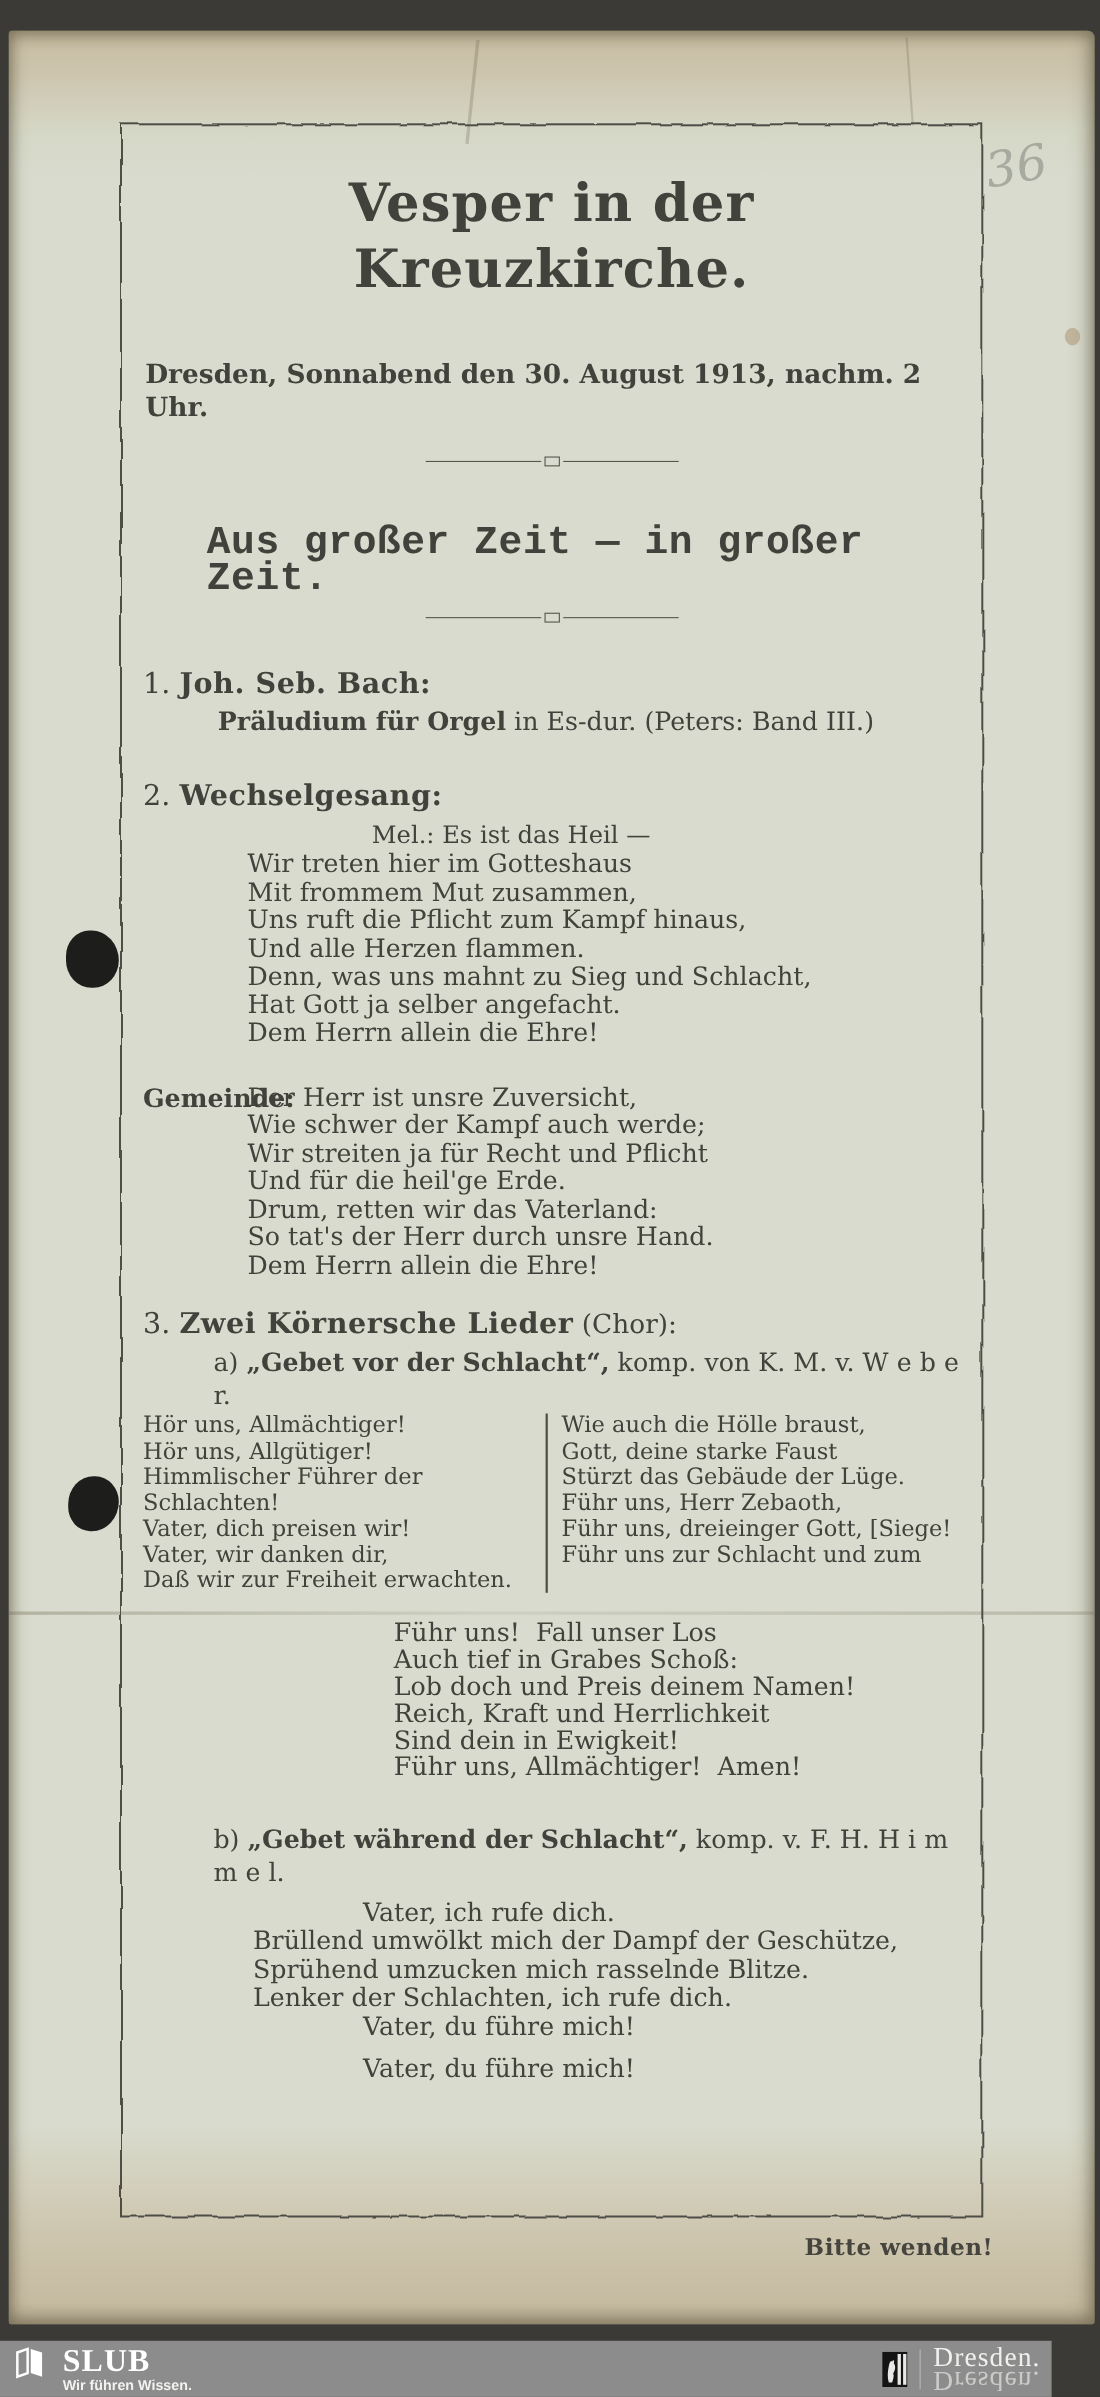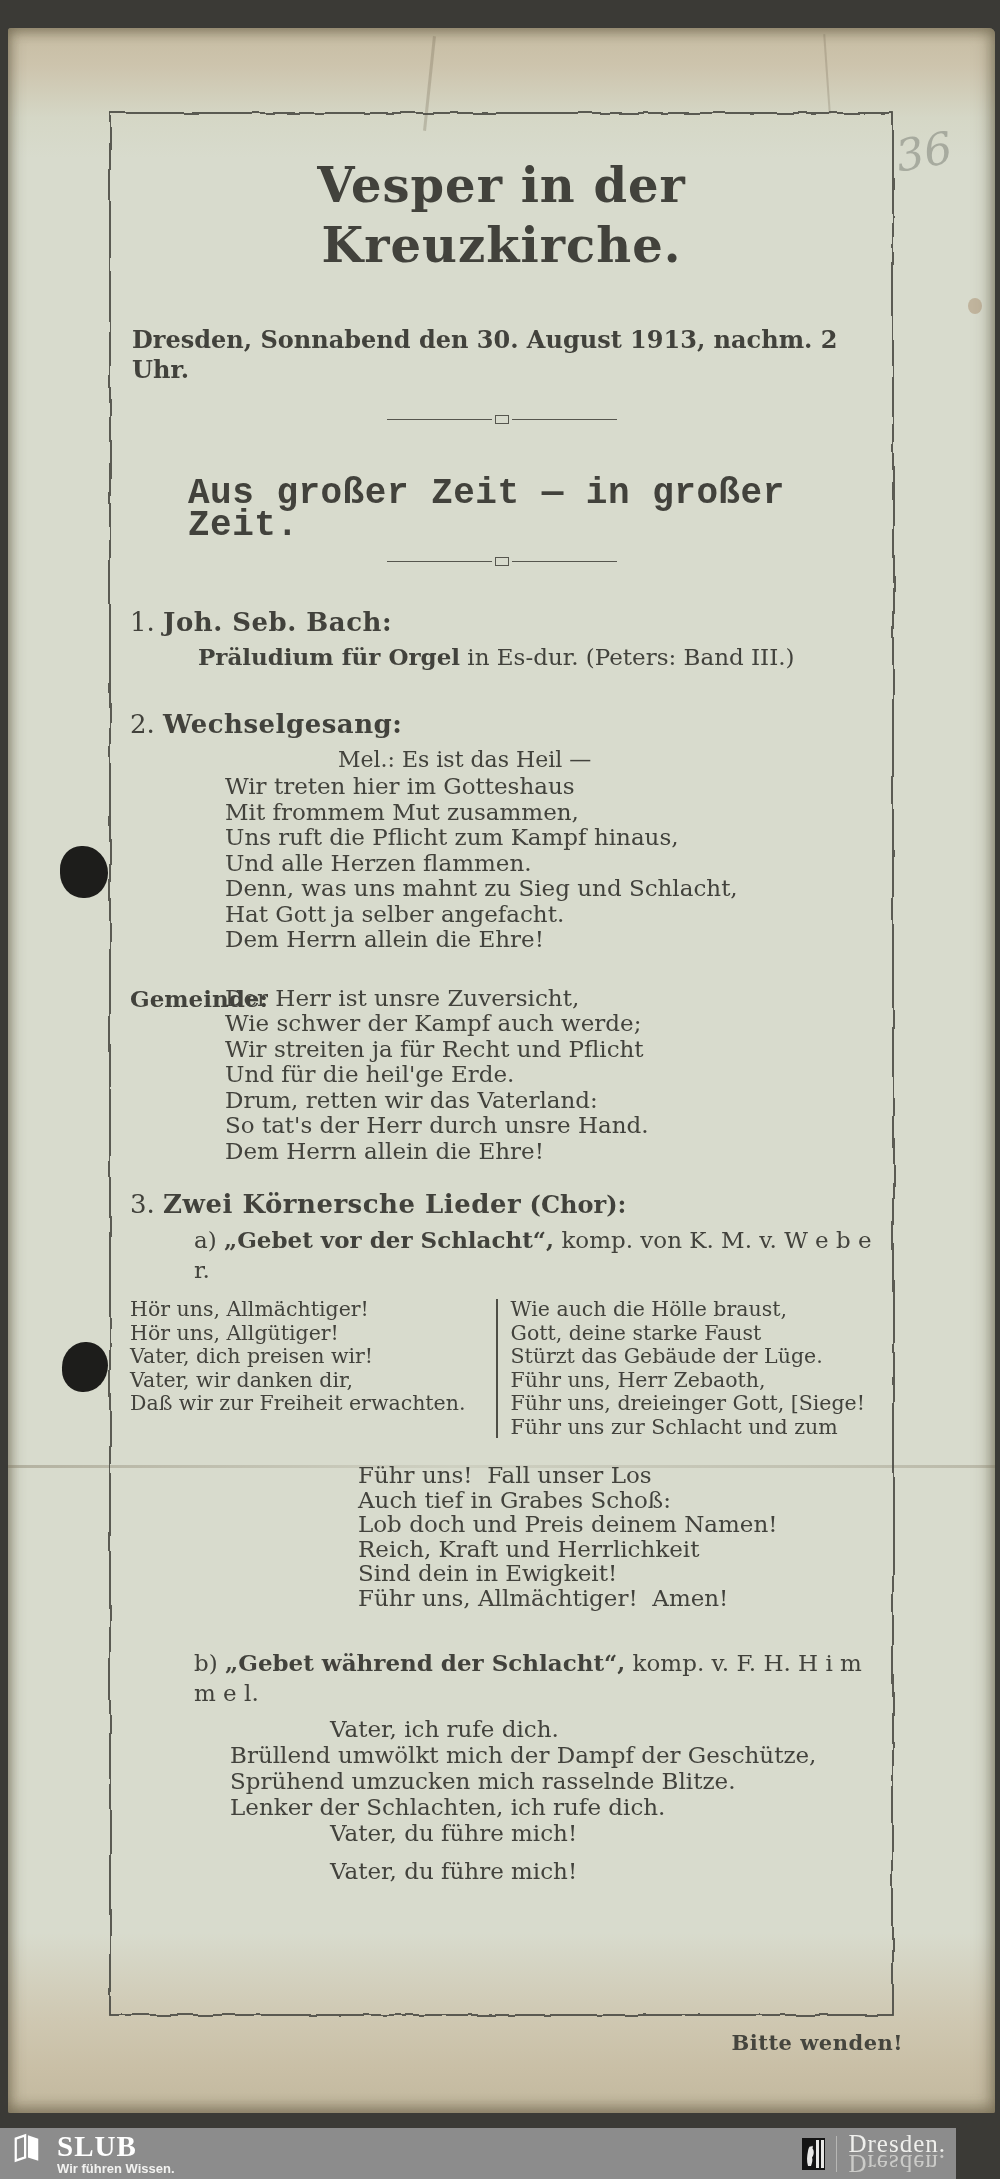"(Chor):" .prog-head .hd-note { font-weight: bold -> normal }
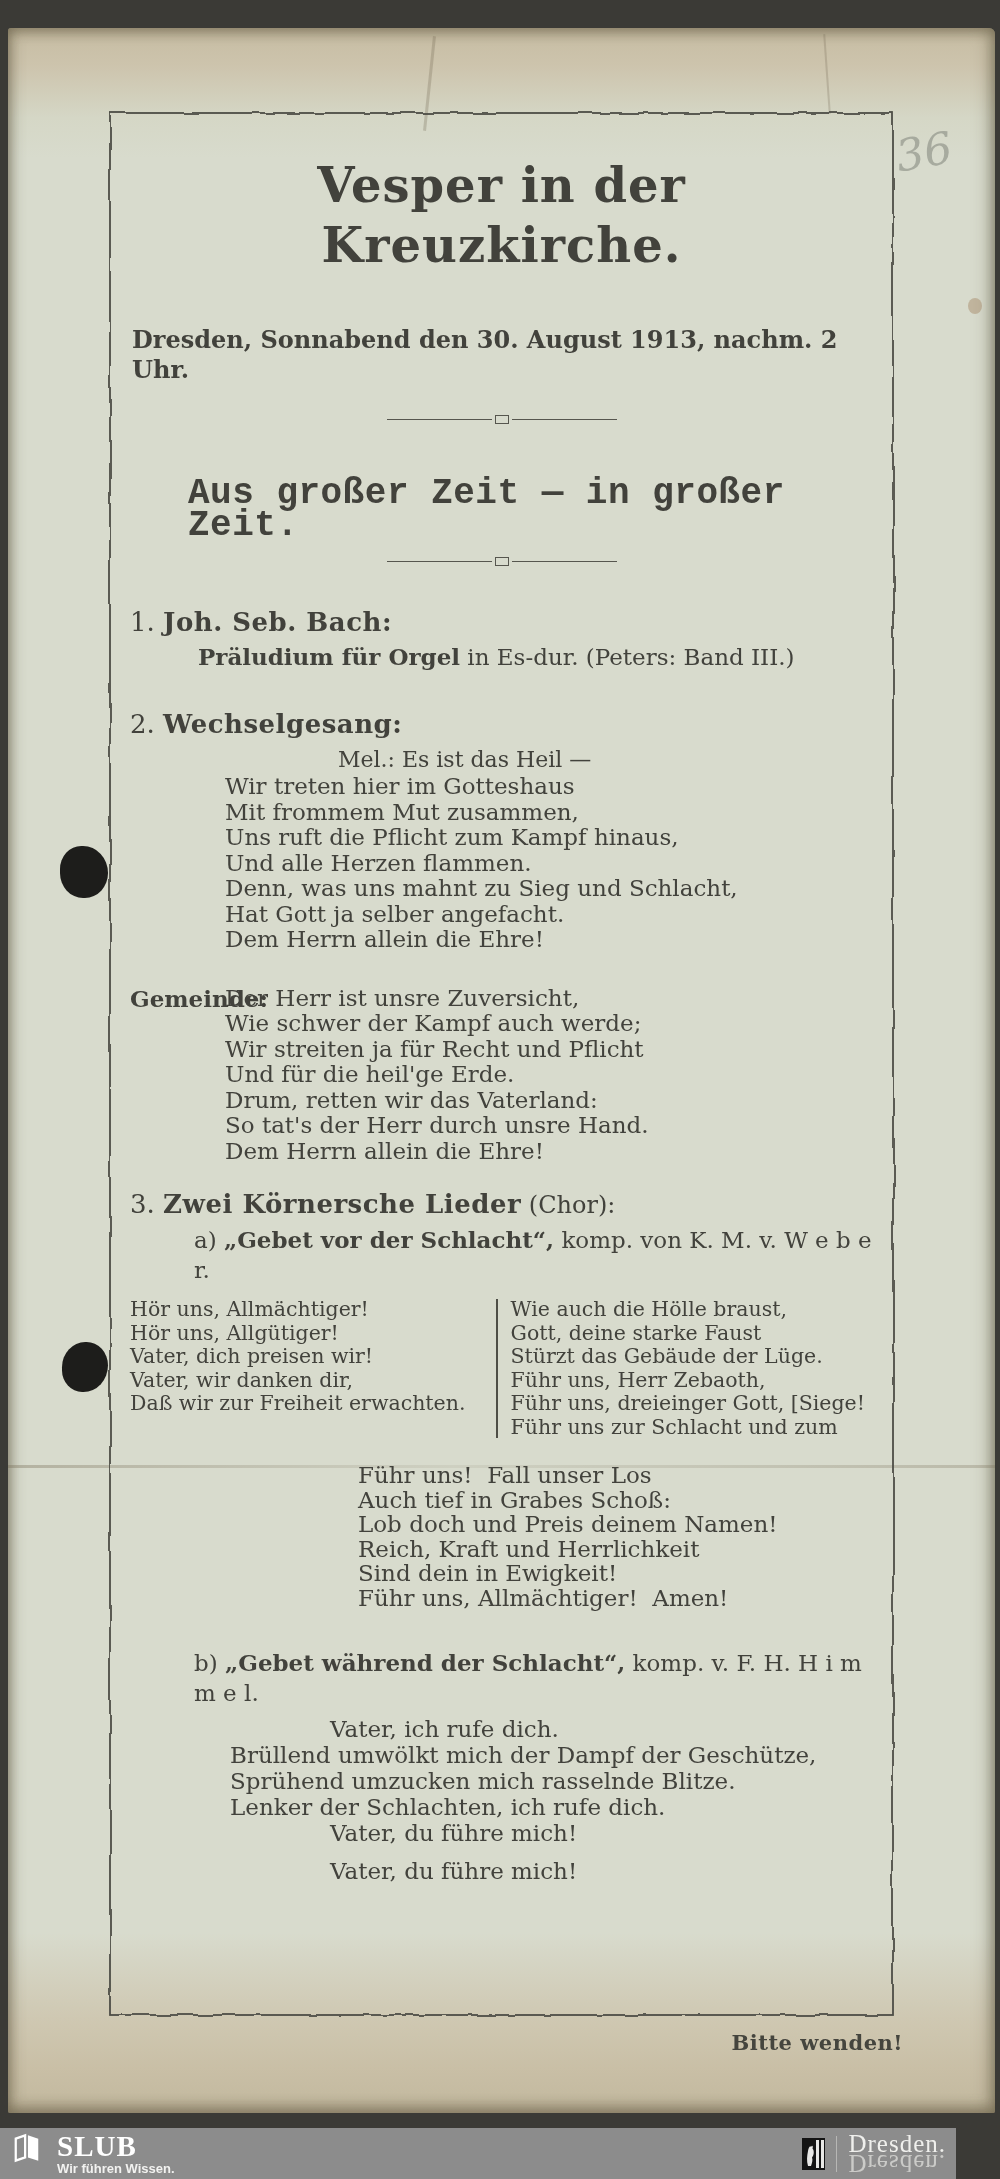"Hör uns, Allmächtiger!" .columns { margin-top: 13px -> 0 }
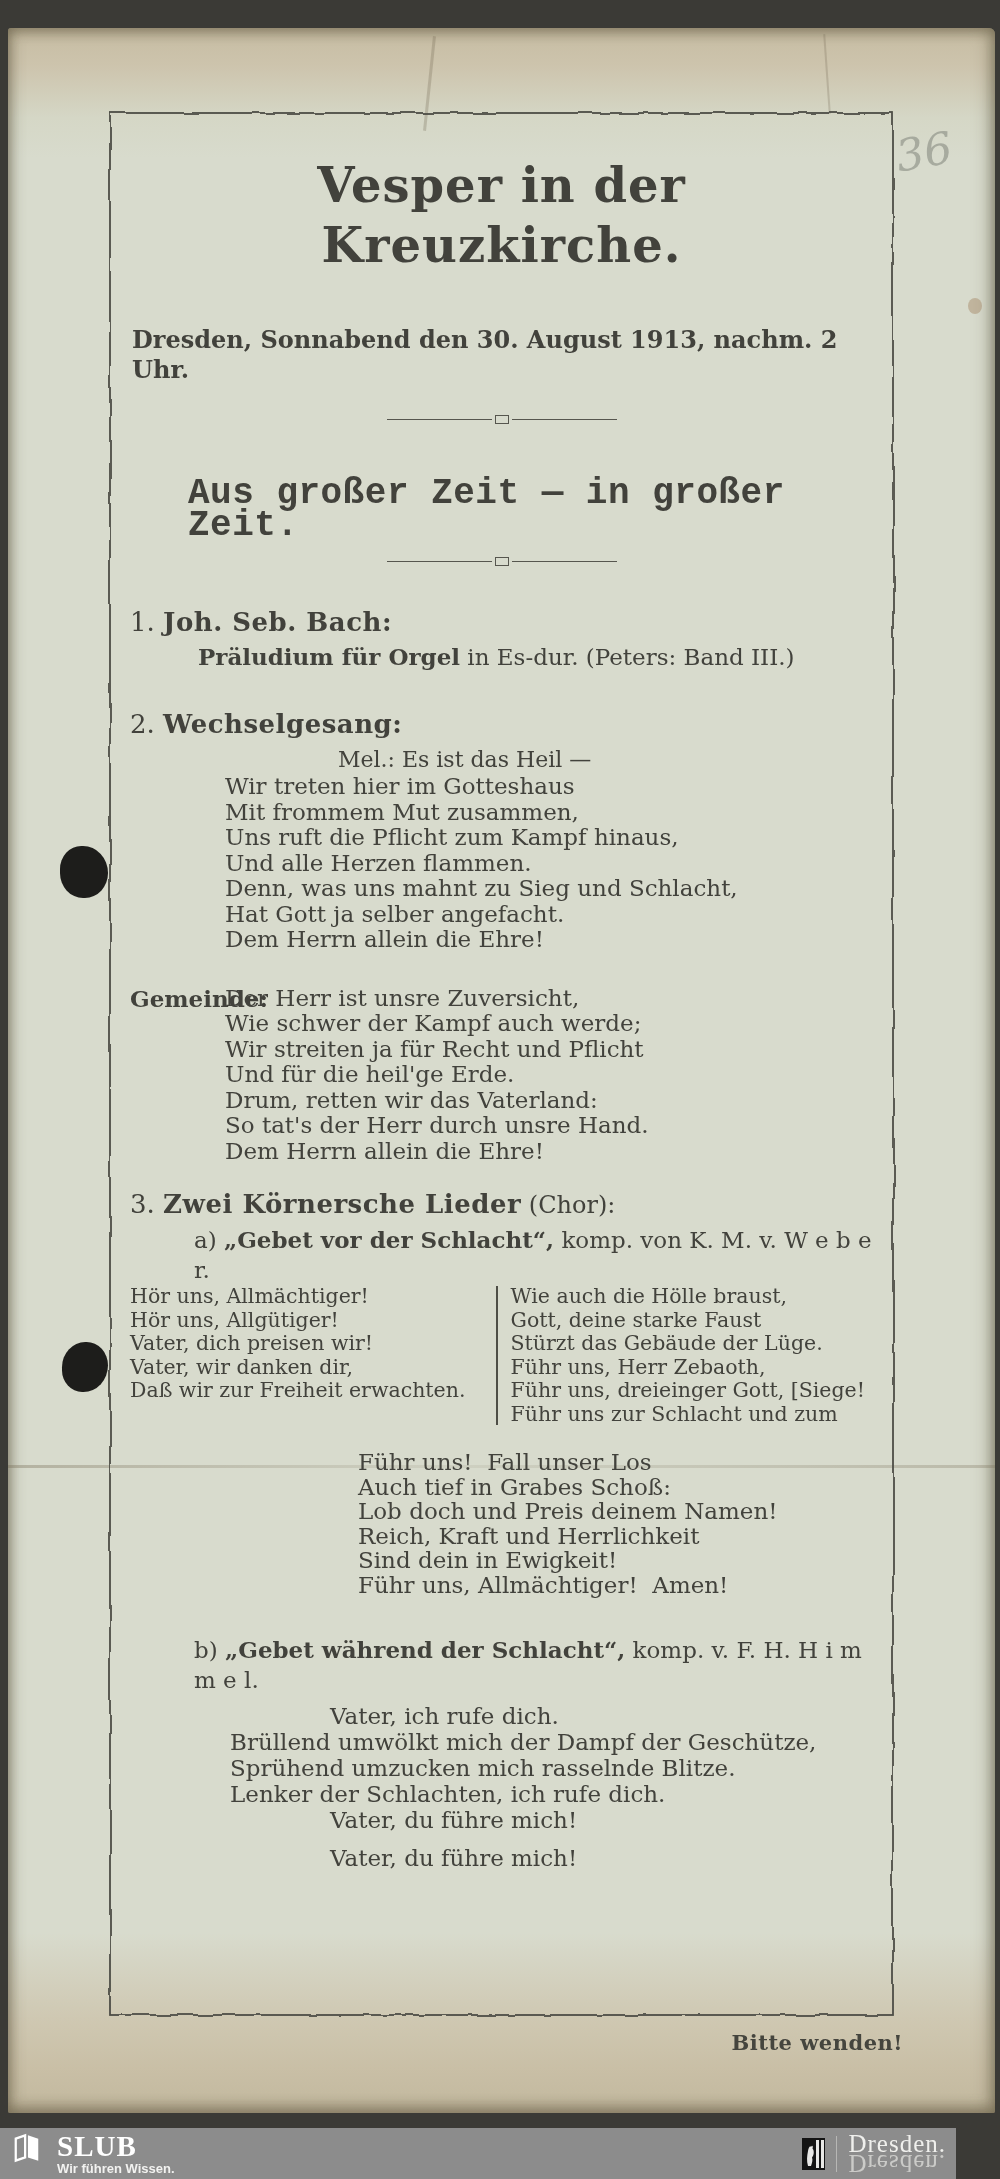"Himmlischer Führer der Schlachten!" div.line { html: none -> <div>Himmlischer Führer der Schlachten!</div> }
